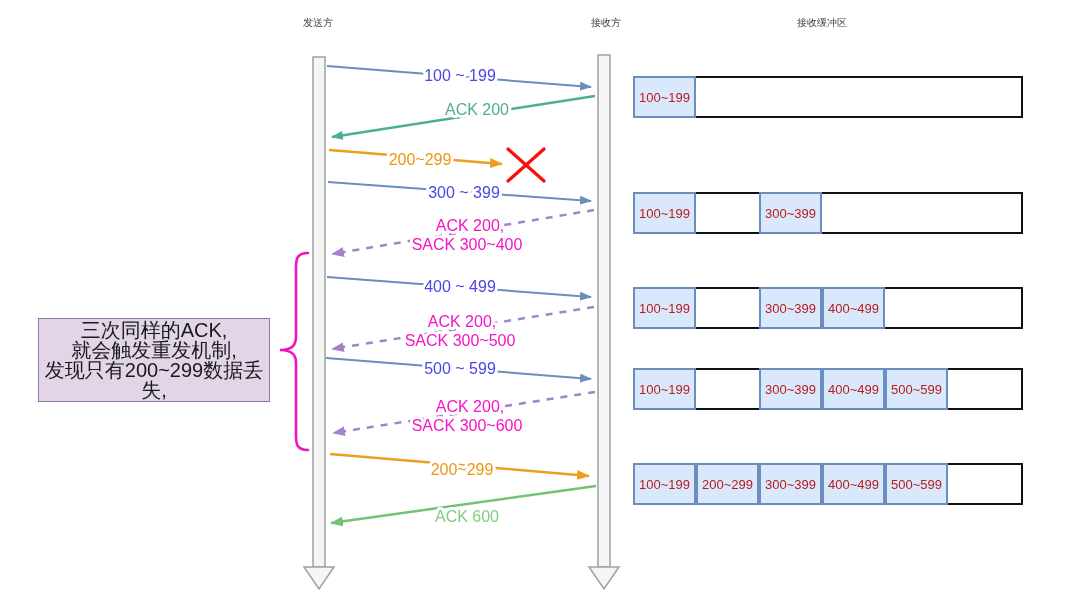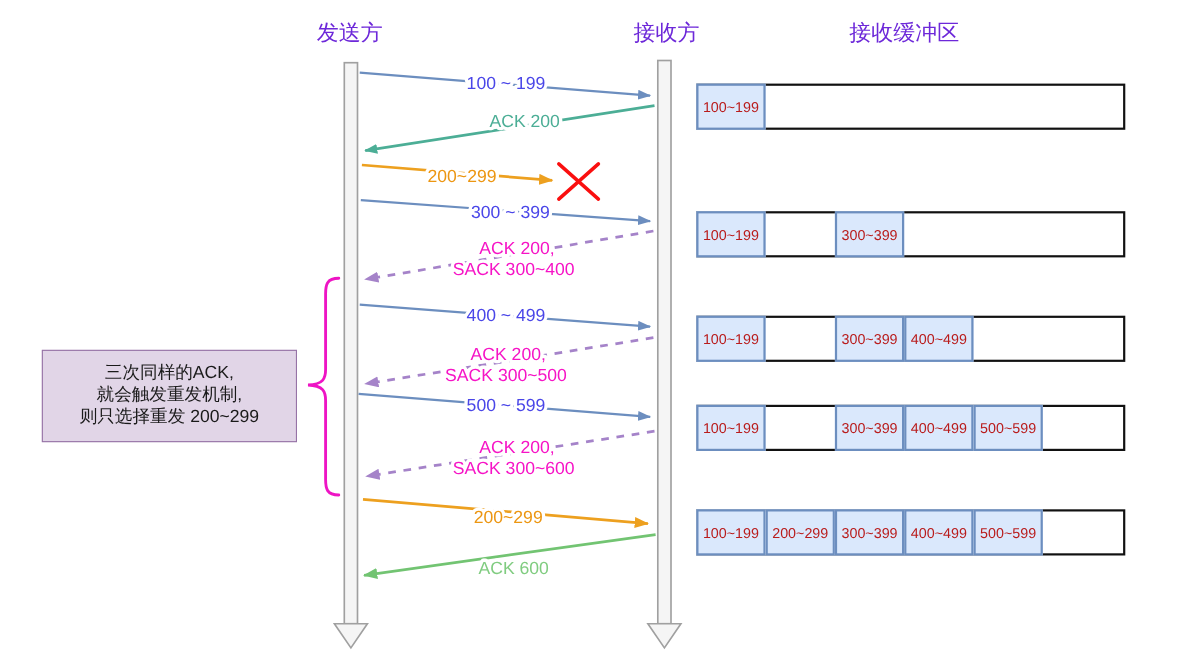"发送方" .col-header { color: #6d28d9 -> #404040; font-size: 20px -> 10px }
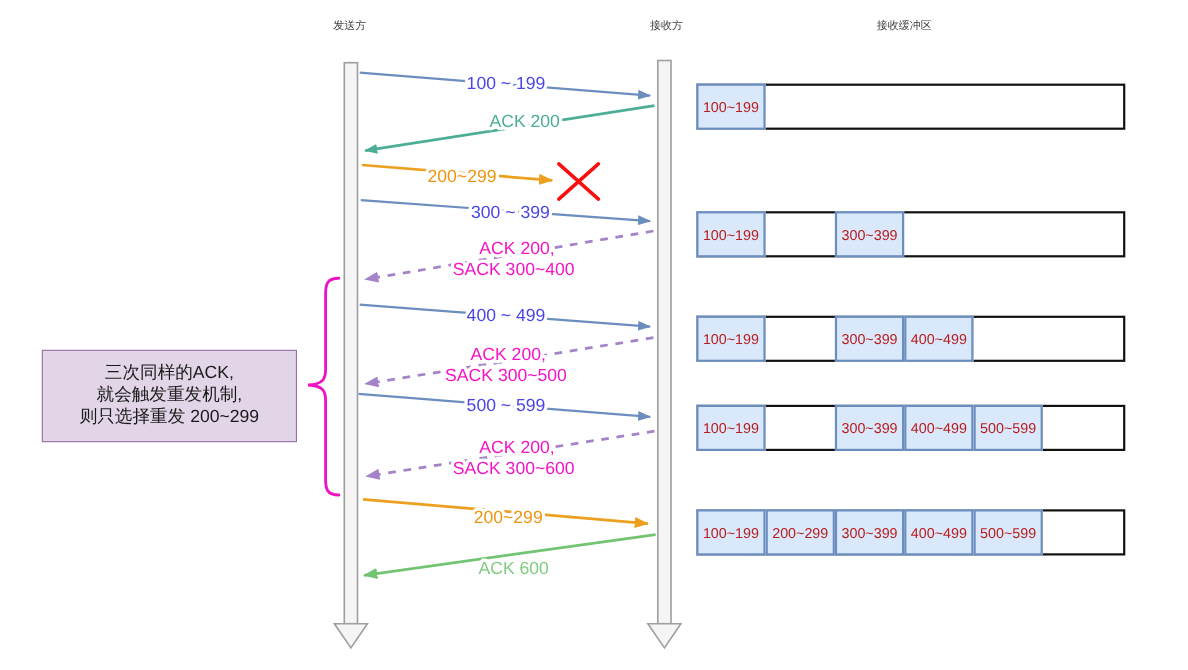"三次同样的ACK," .annotation-box { font-size: 16px -> 20px }
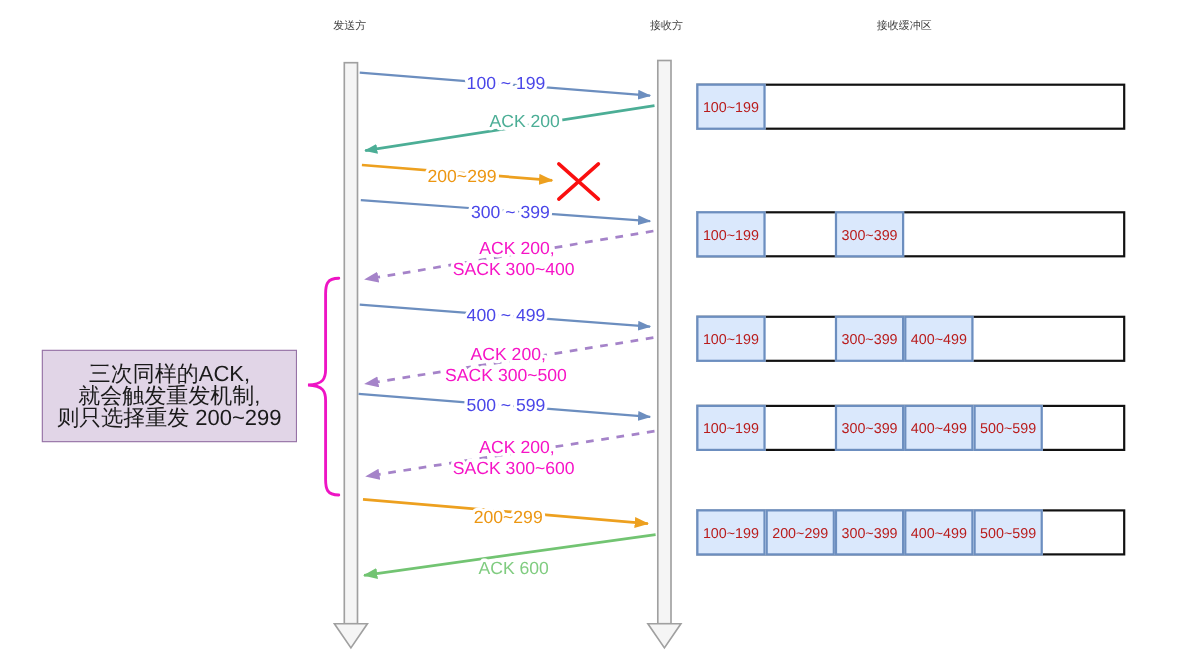"发现只有200~299数据丢失," span { html: none -> <span>发现只有200~299数据丢失,</span> }
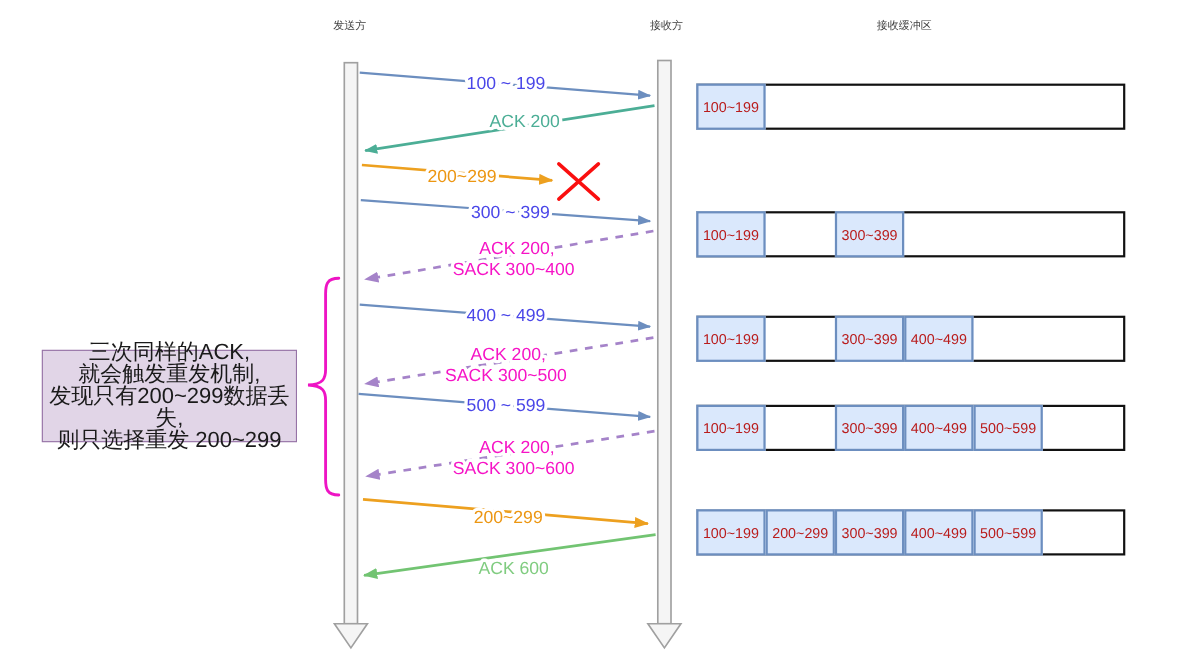"则只选择重发 200~299" span { html: <span>则只选择重发 200~299</span> -> none }
